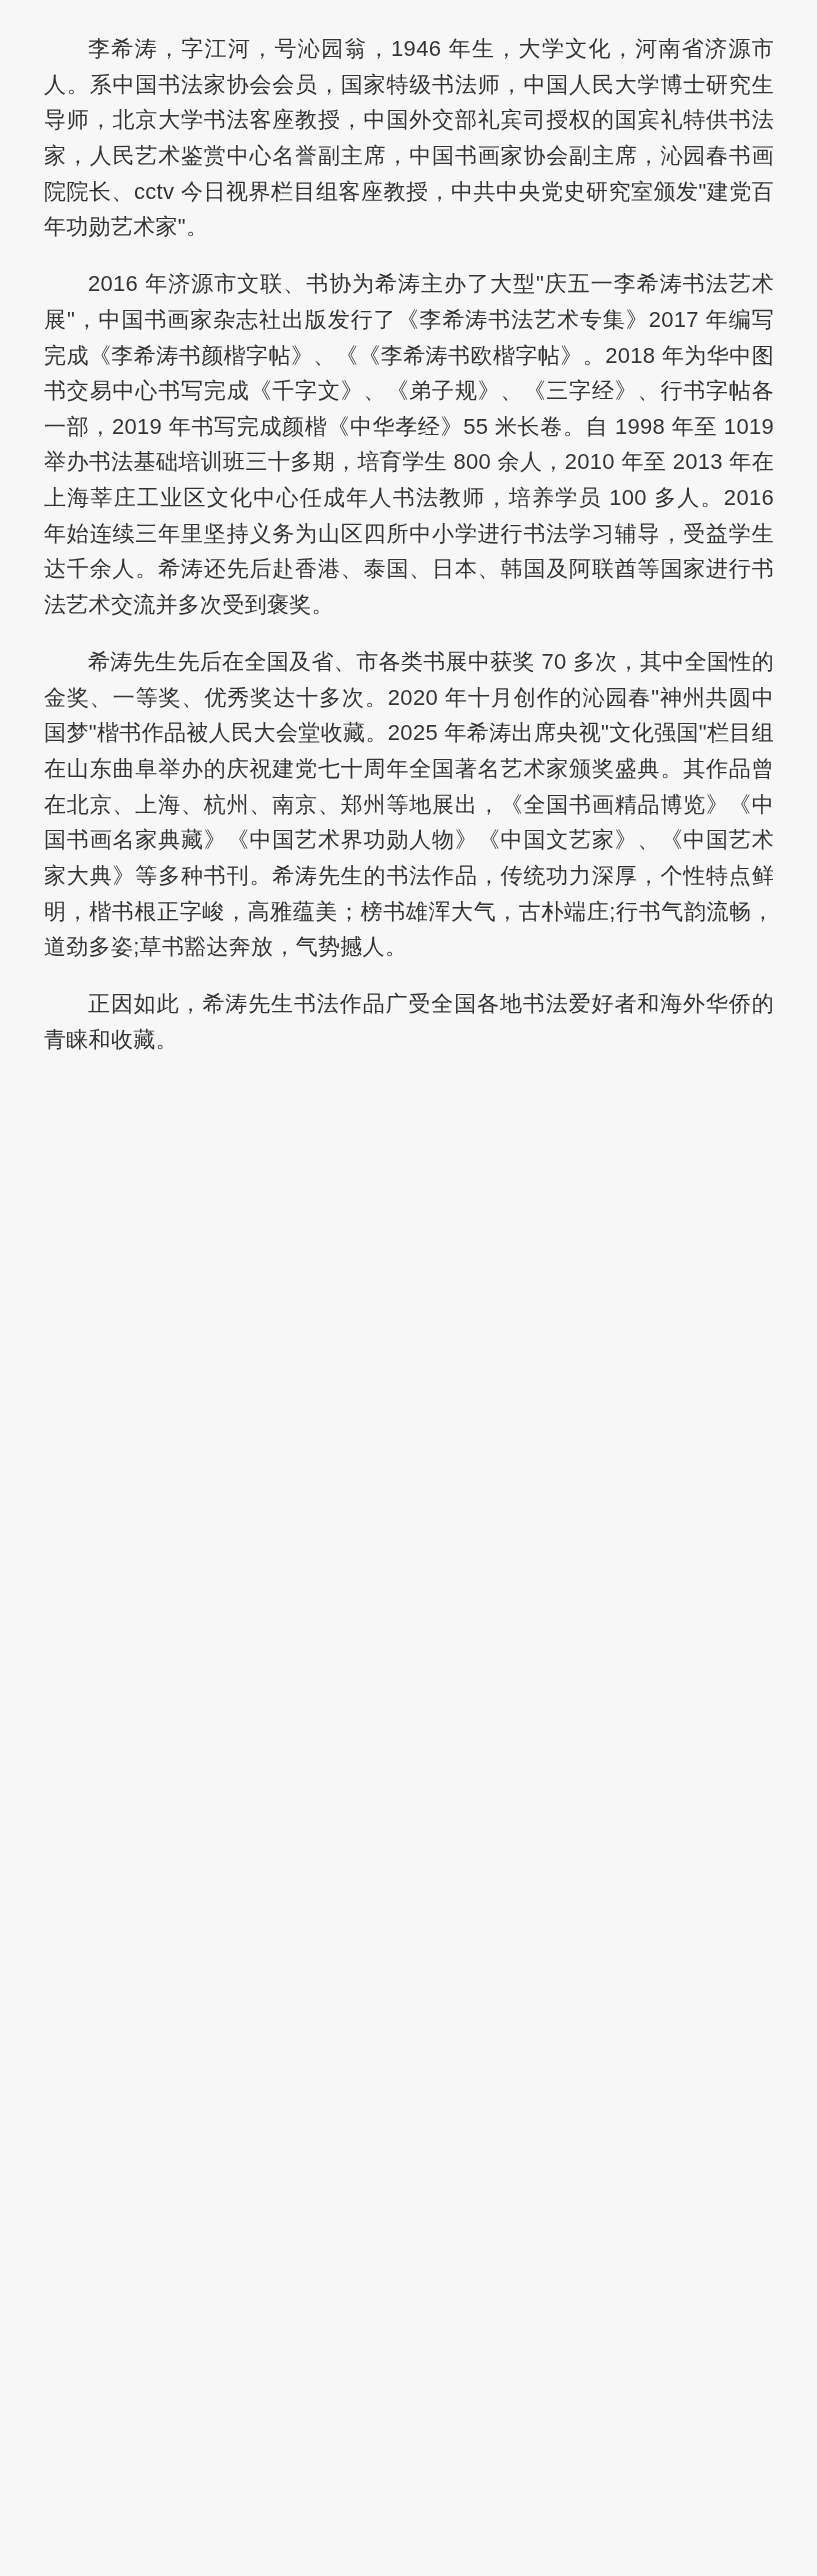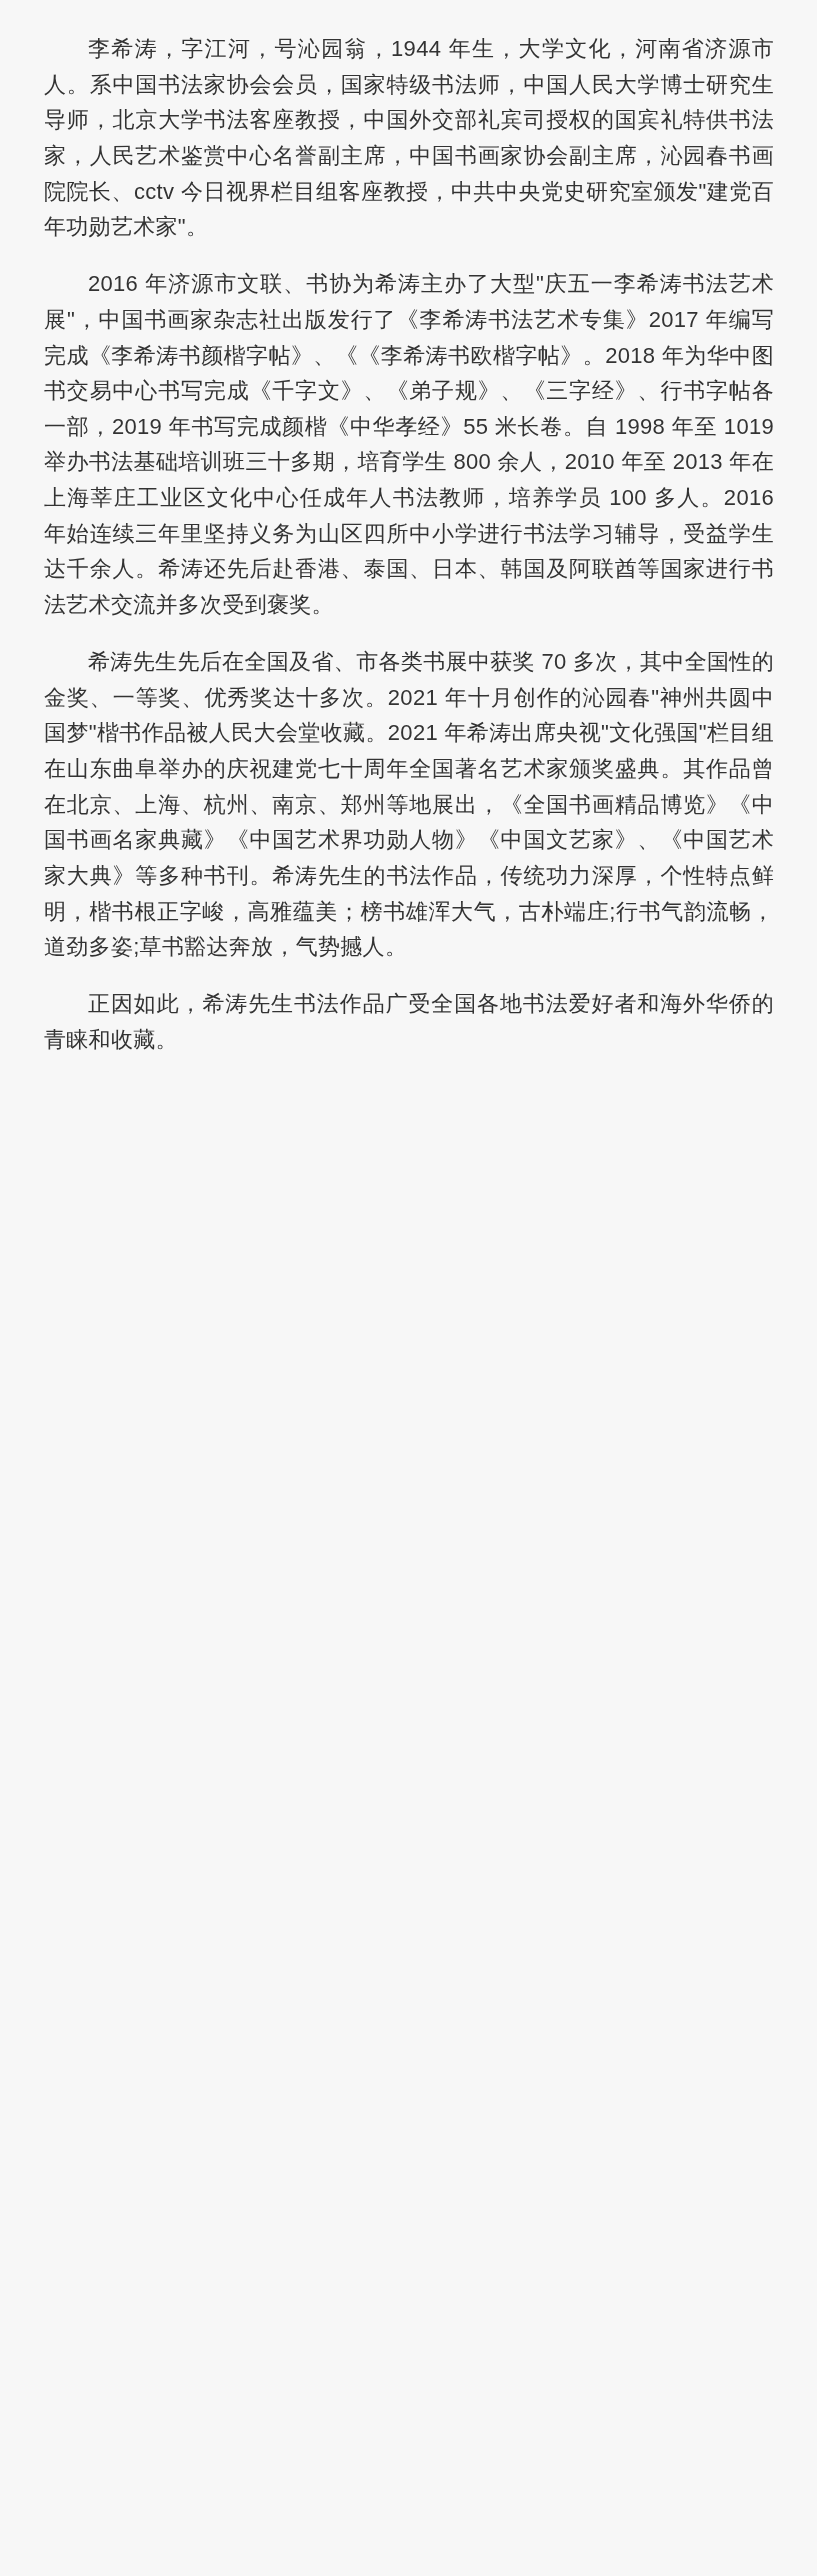"李希涛，字江河，号沁园翁，1944" p.para { text: 1944 -> 1946 }
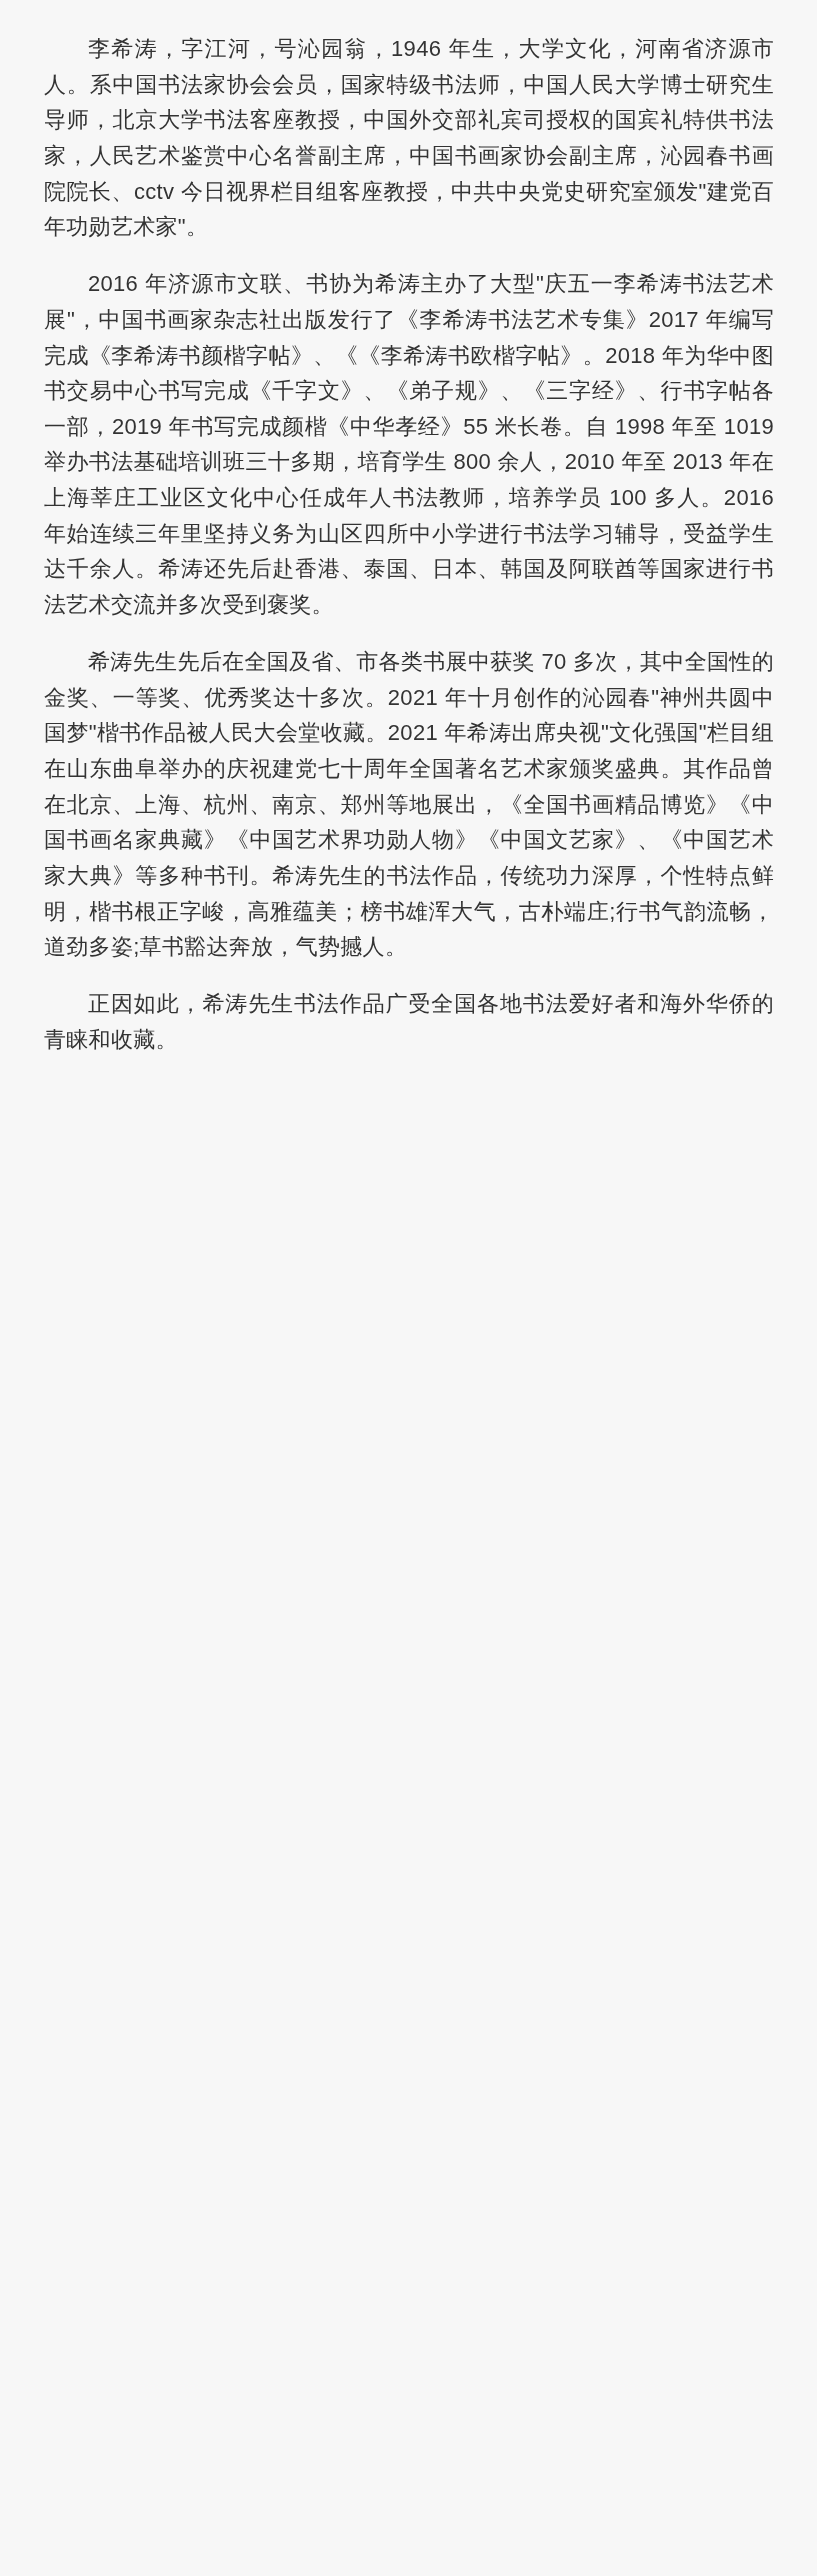"希涛先生先后在全国及省、市各类书展中获奖 70" p.para { text: 2021 年十月创作的沁园春"神州共圆中国梦"楷书作品被人民大会堂收藏。2021 -> 2020 年十月创作的沁园春"神州共圆中国梦"楷书作品被人民大会堂收藏。2025 }
